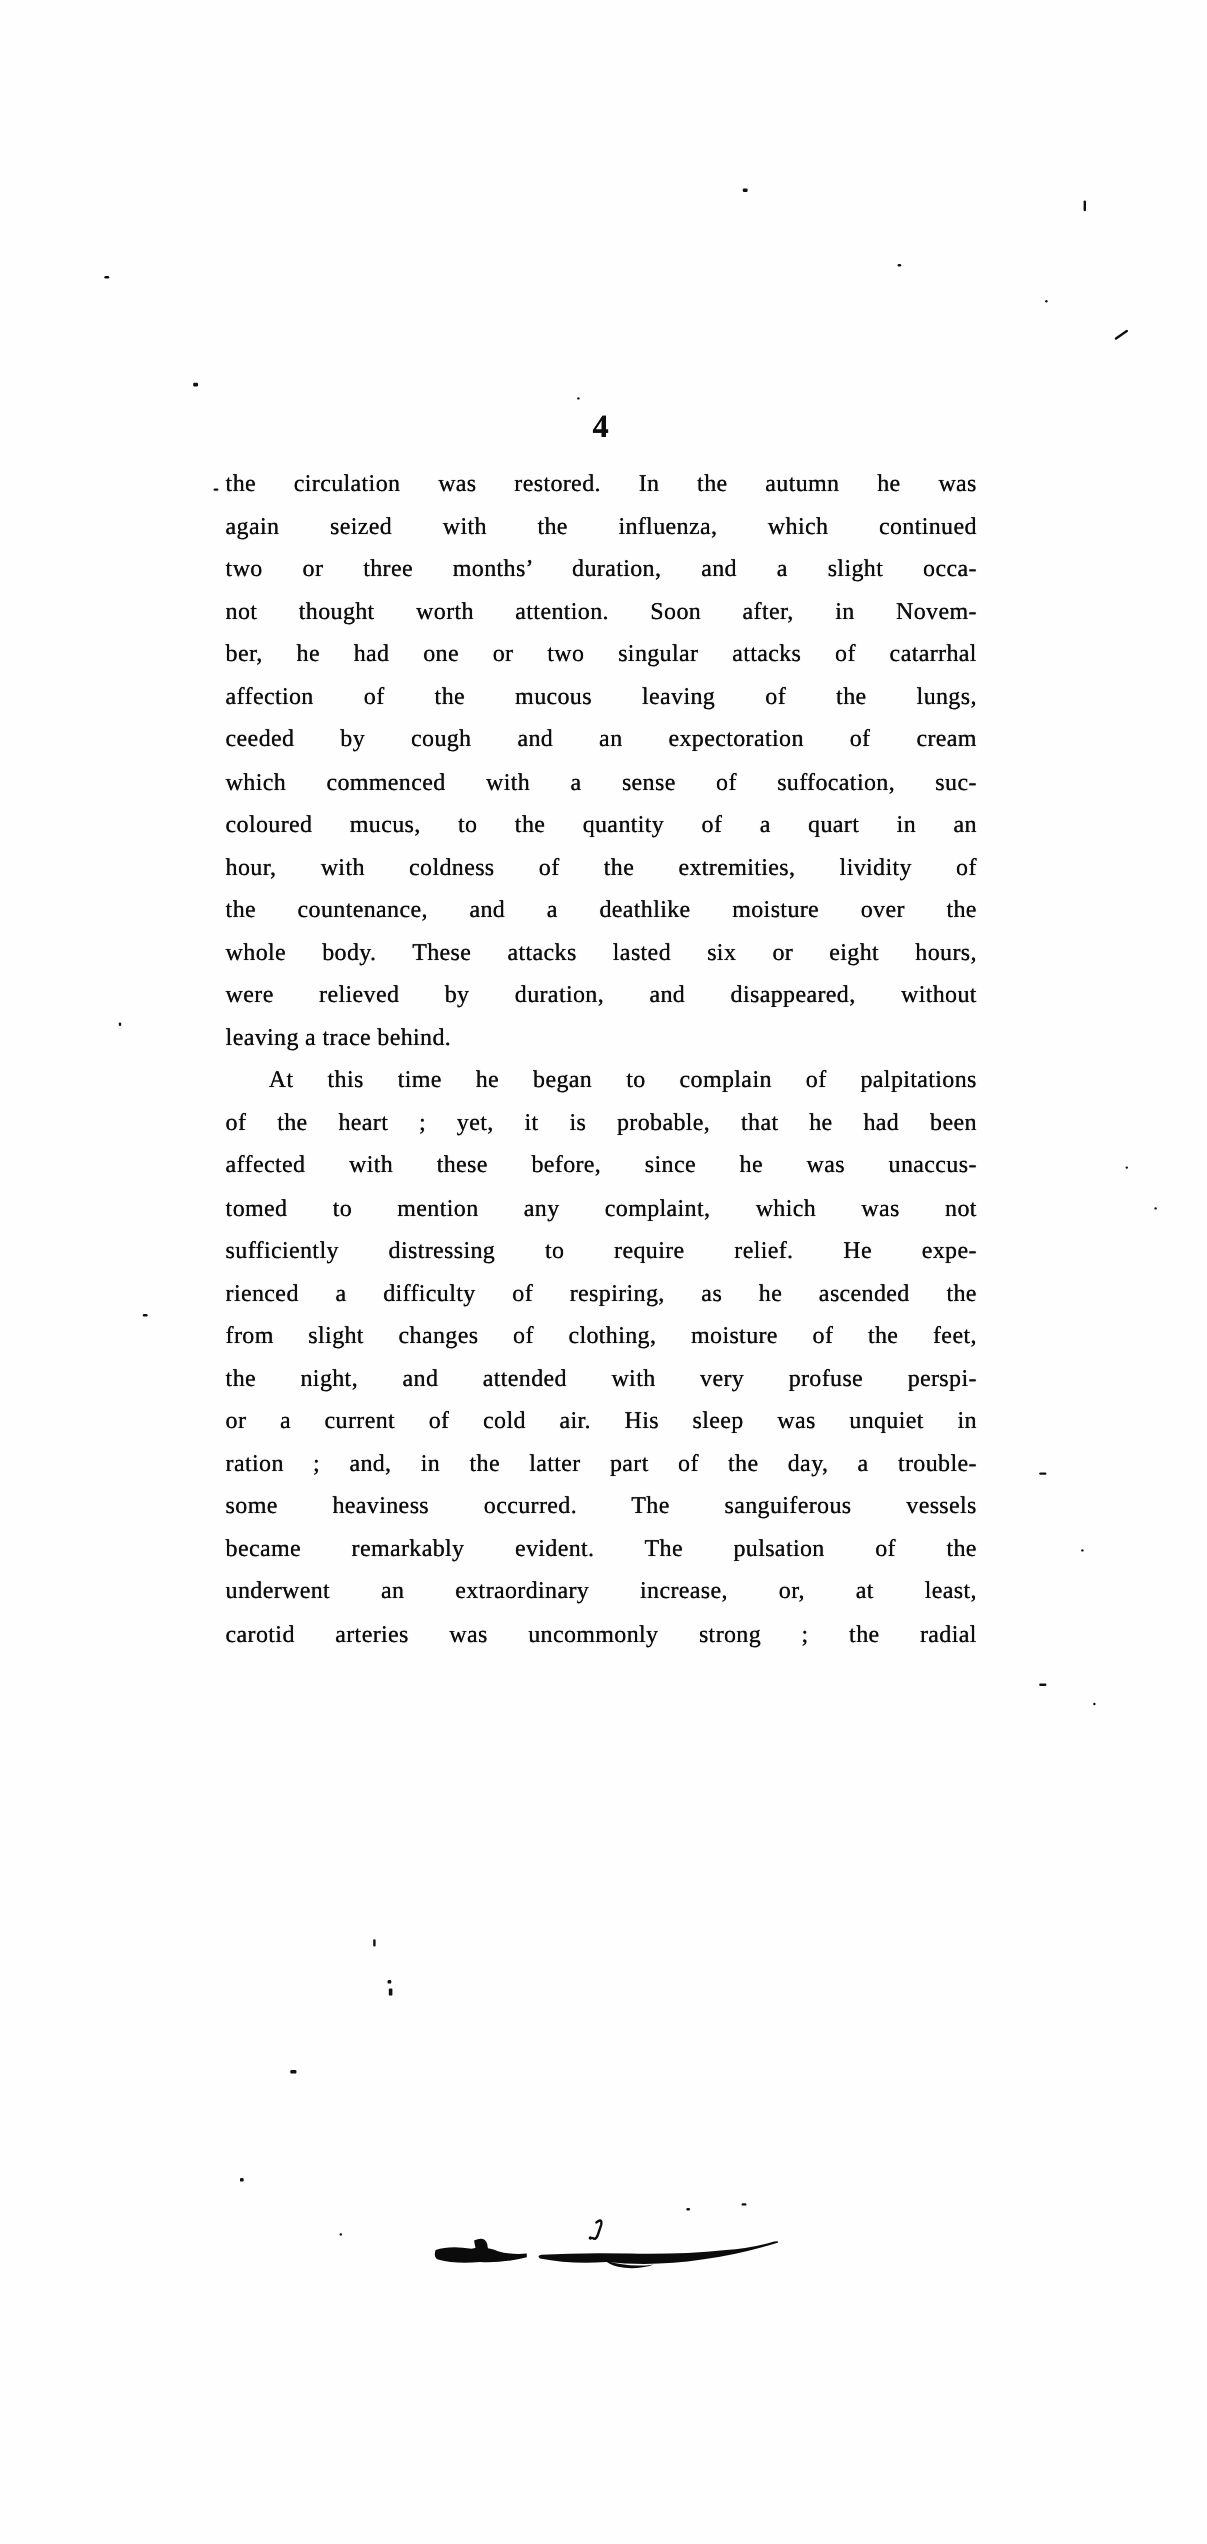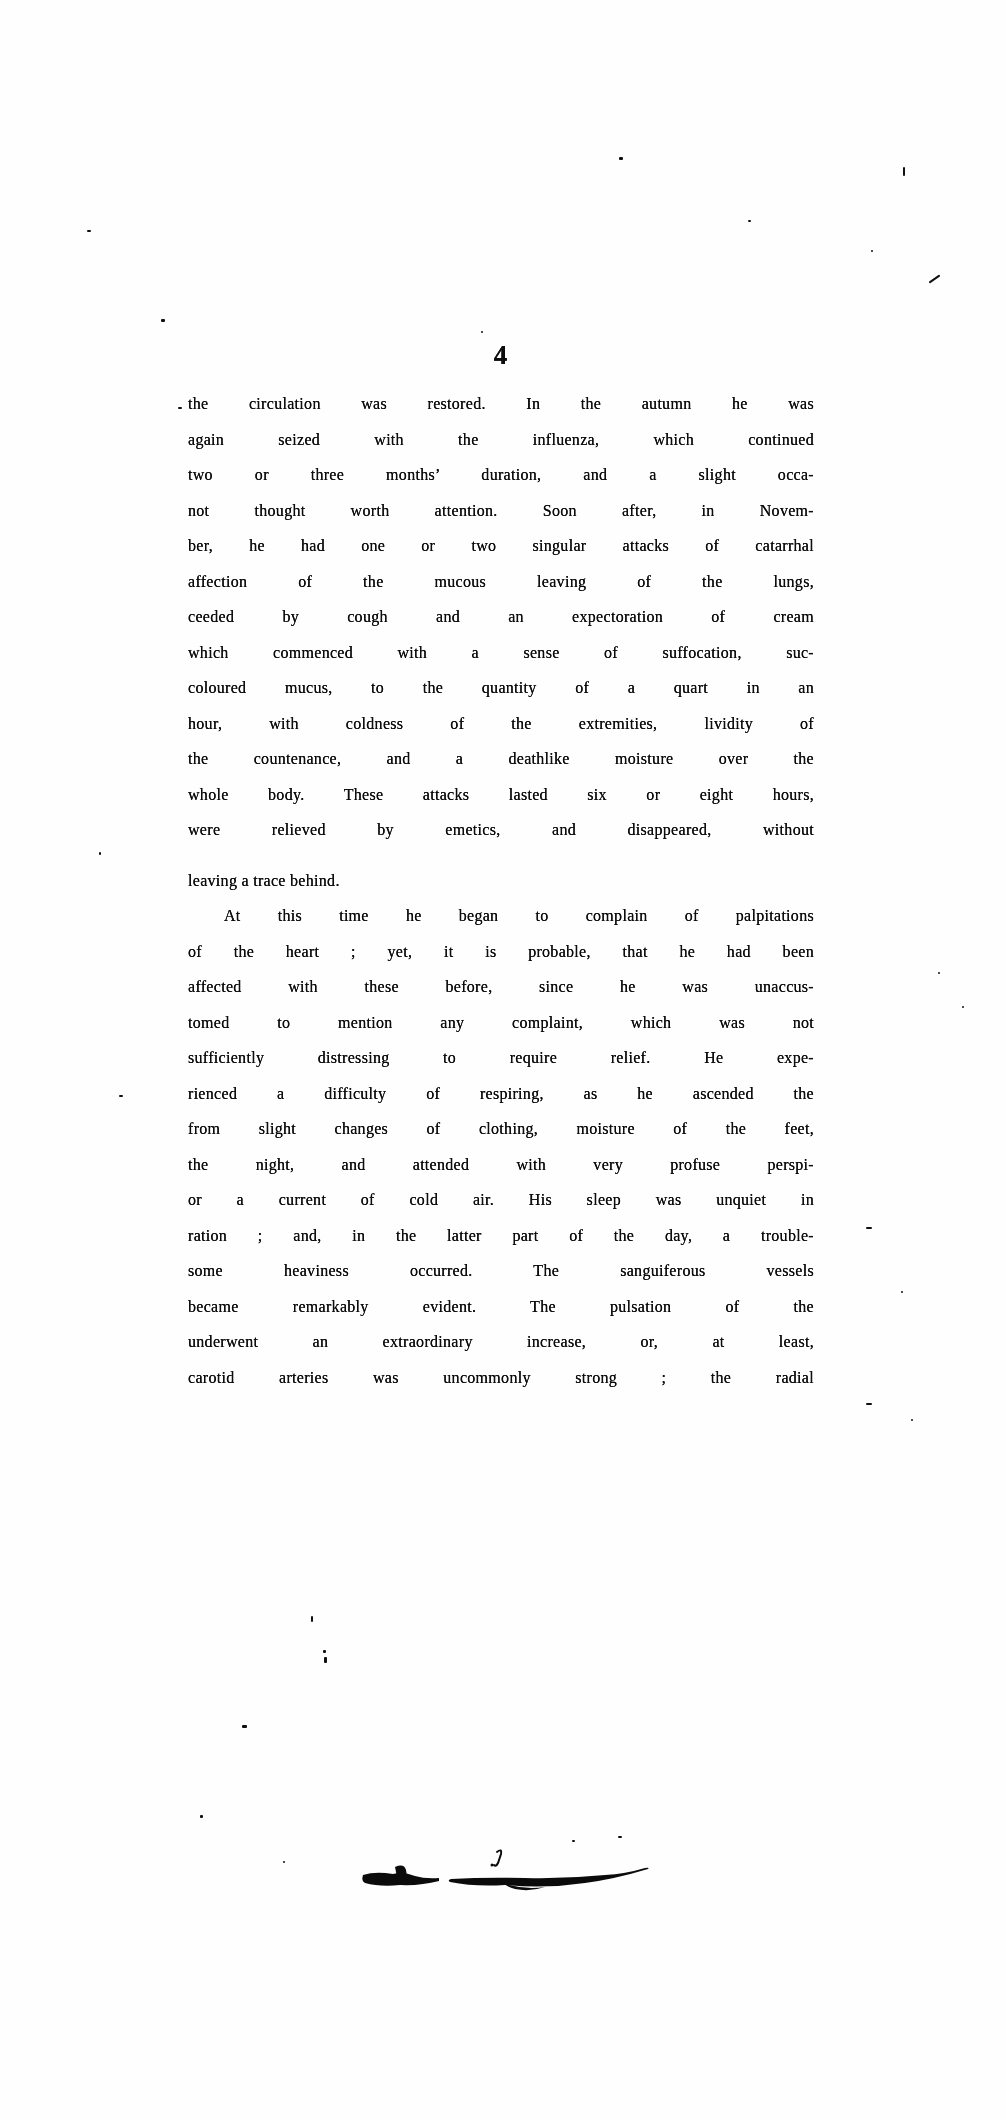"the circulation was restored. In" .line { font-size: 16px -> 20px }
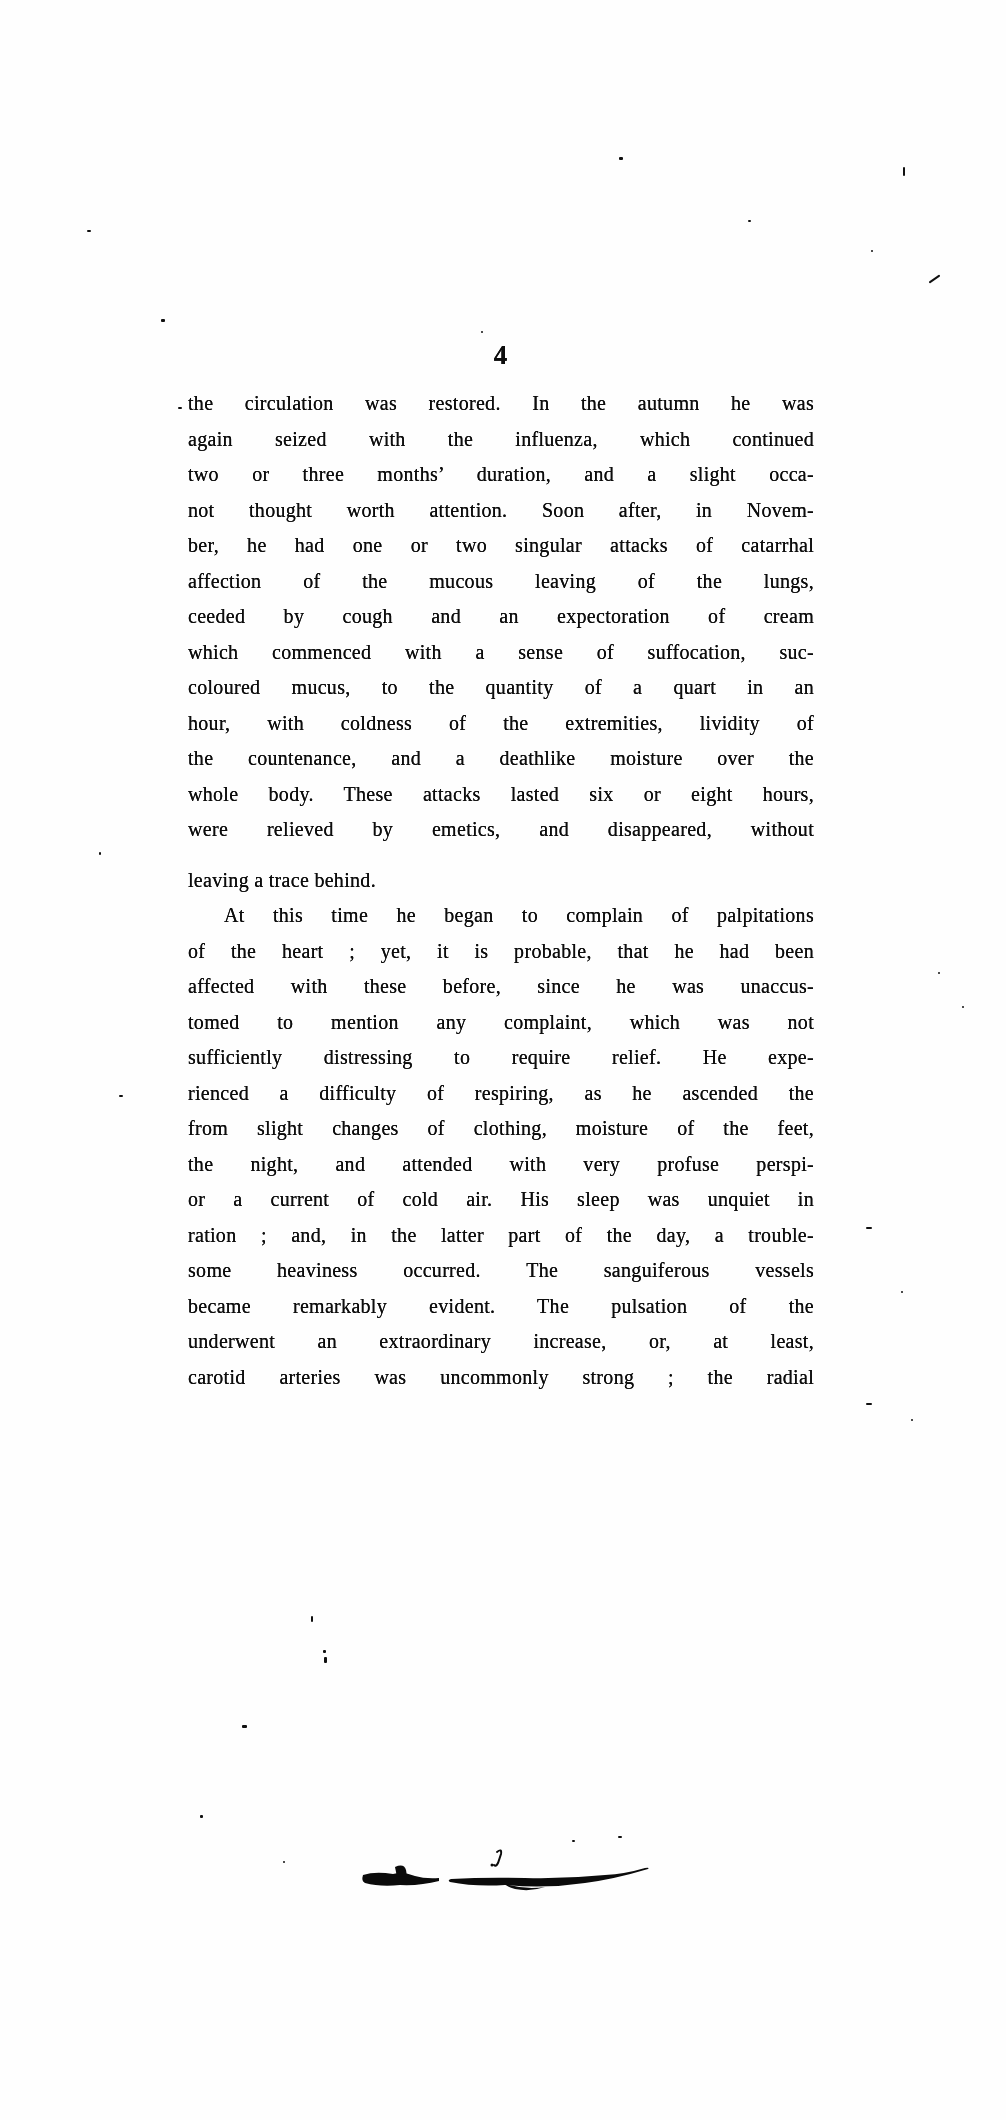"were relieved by emetics, and" div.line { text: emetics -> duration }
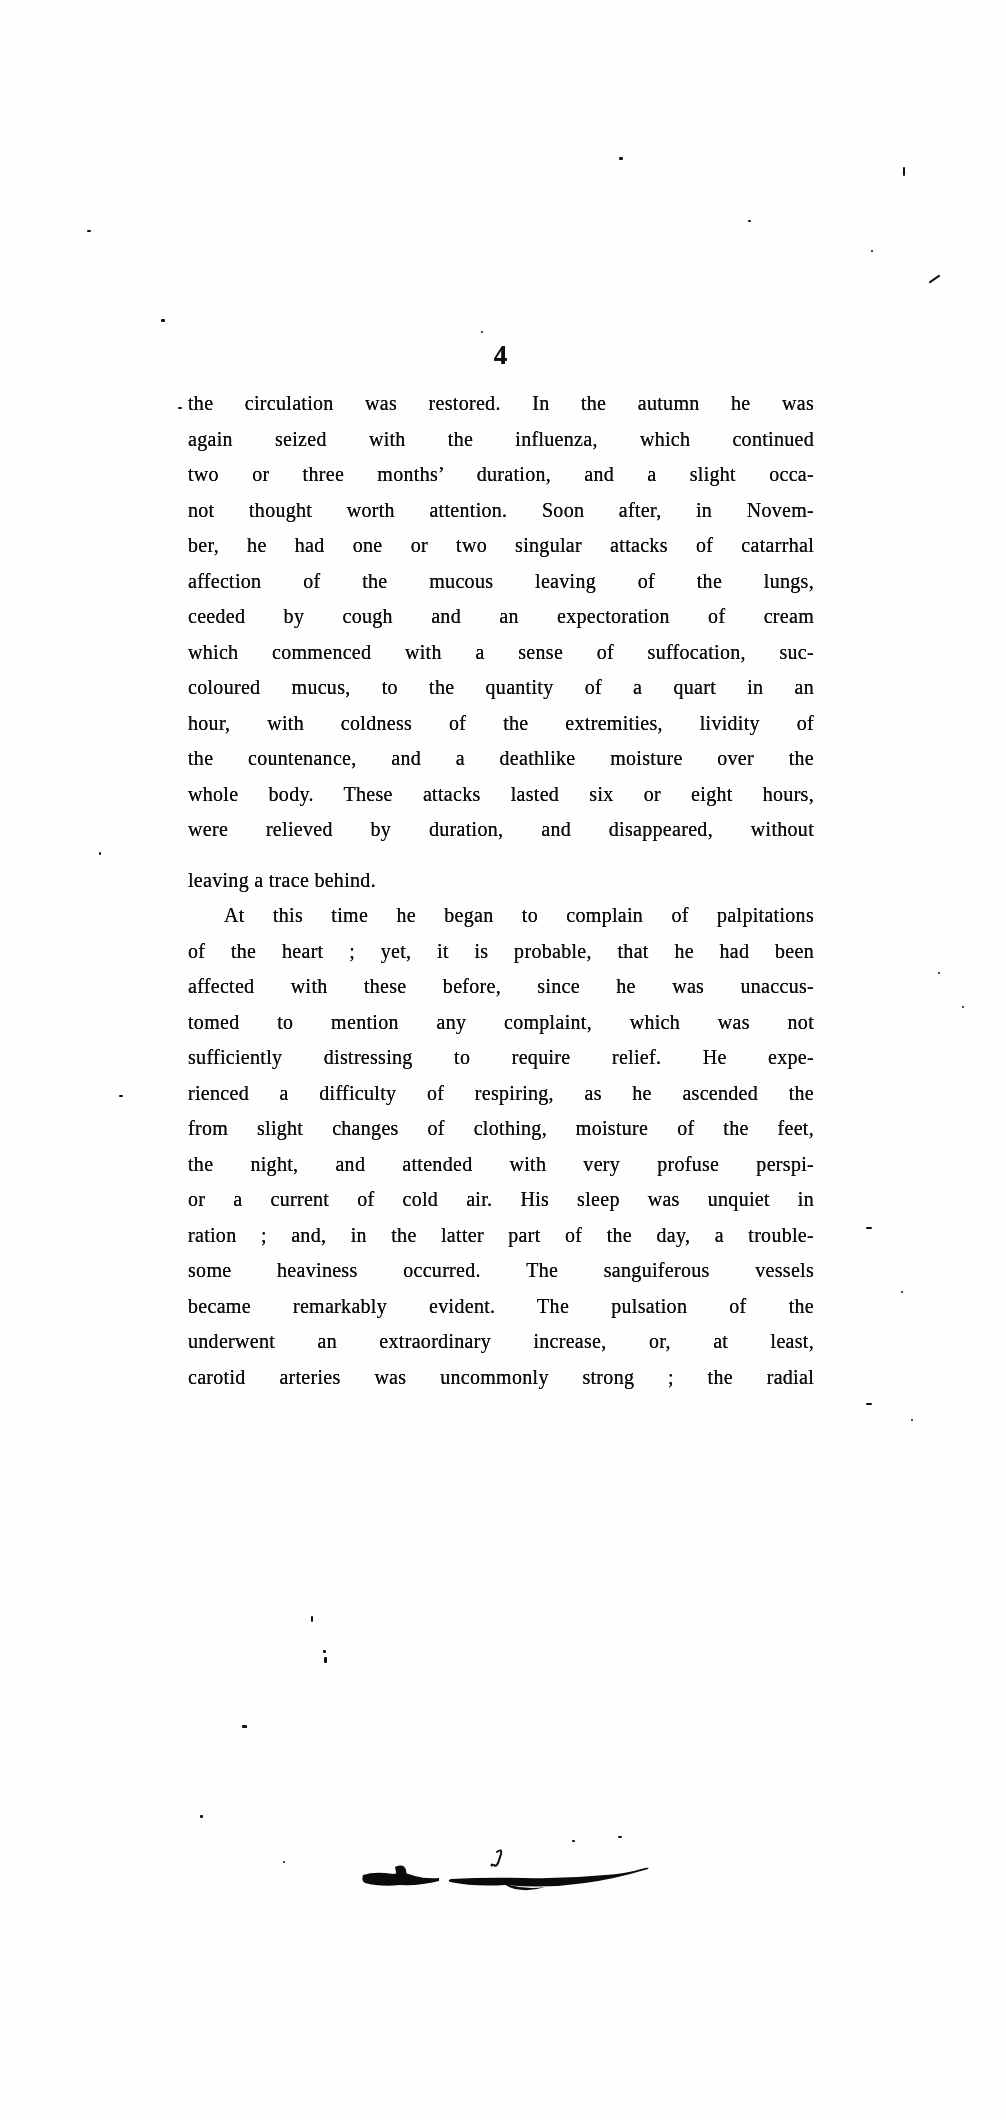"leaving a trace behind." .line.no-justify { margin-top: 15px -> none }
